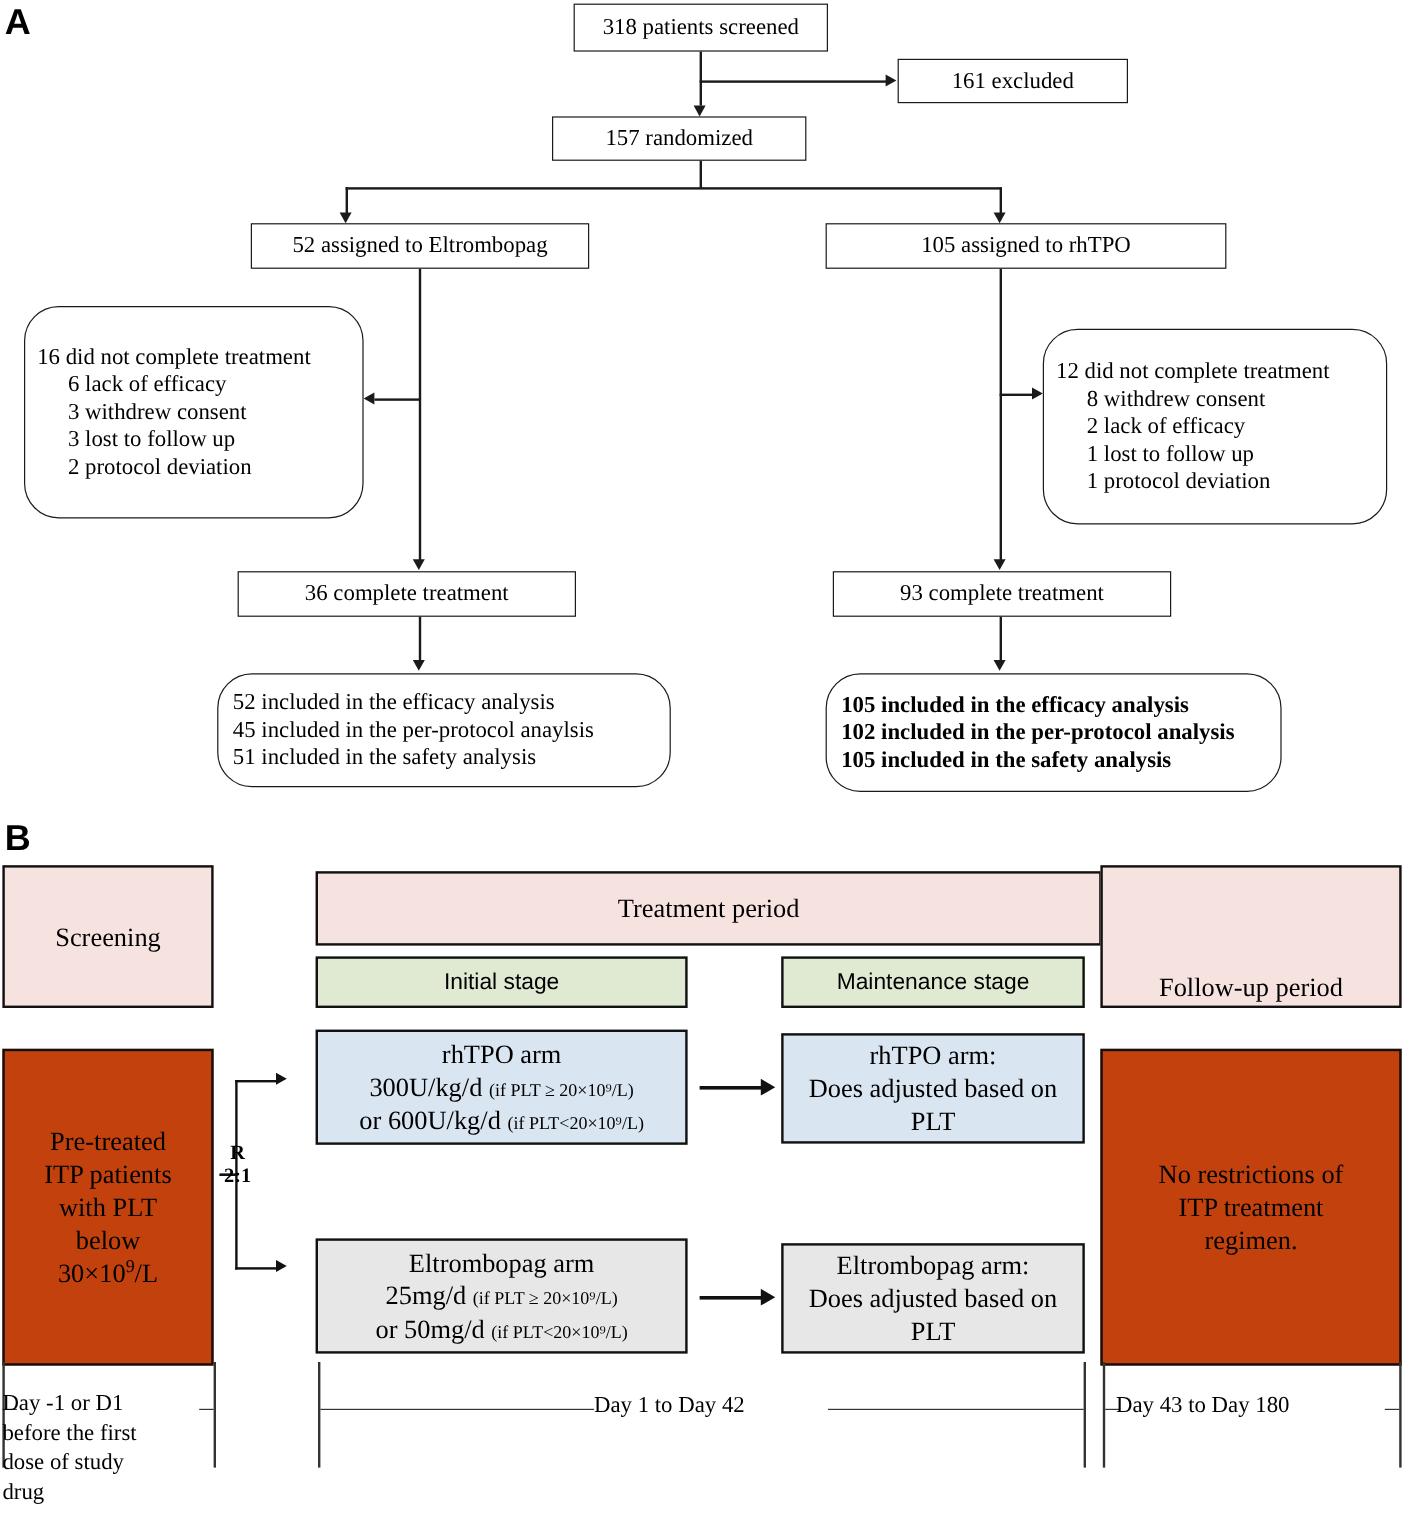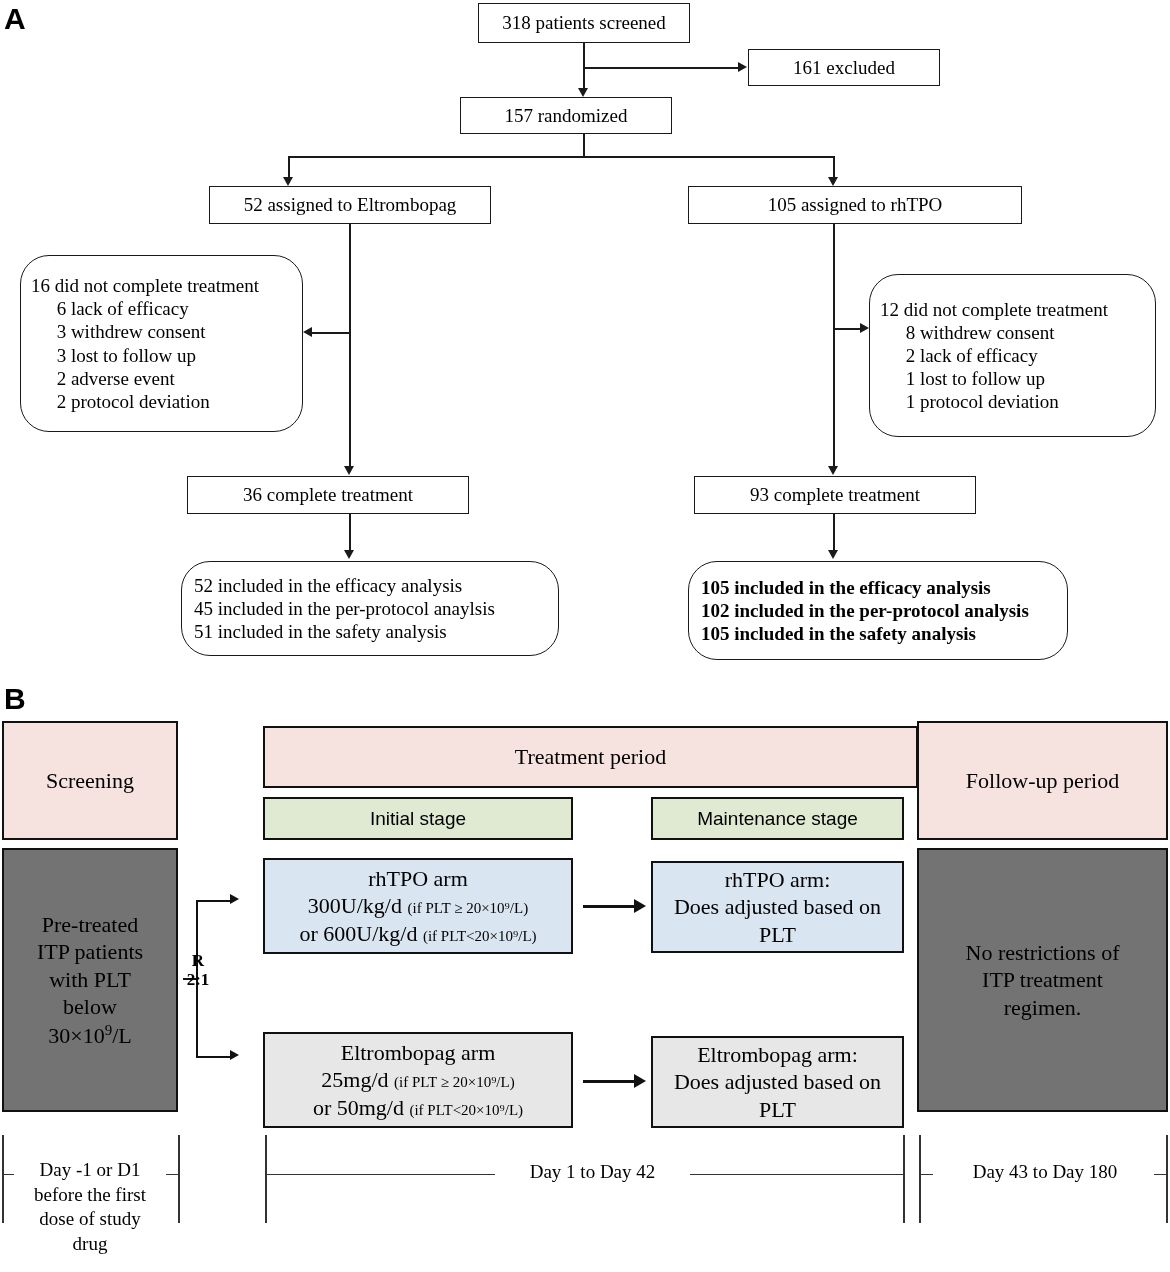"2 adverse event" span.ln { html: <span>2 adverse event</span> -> none }
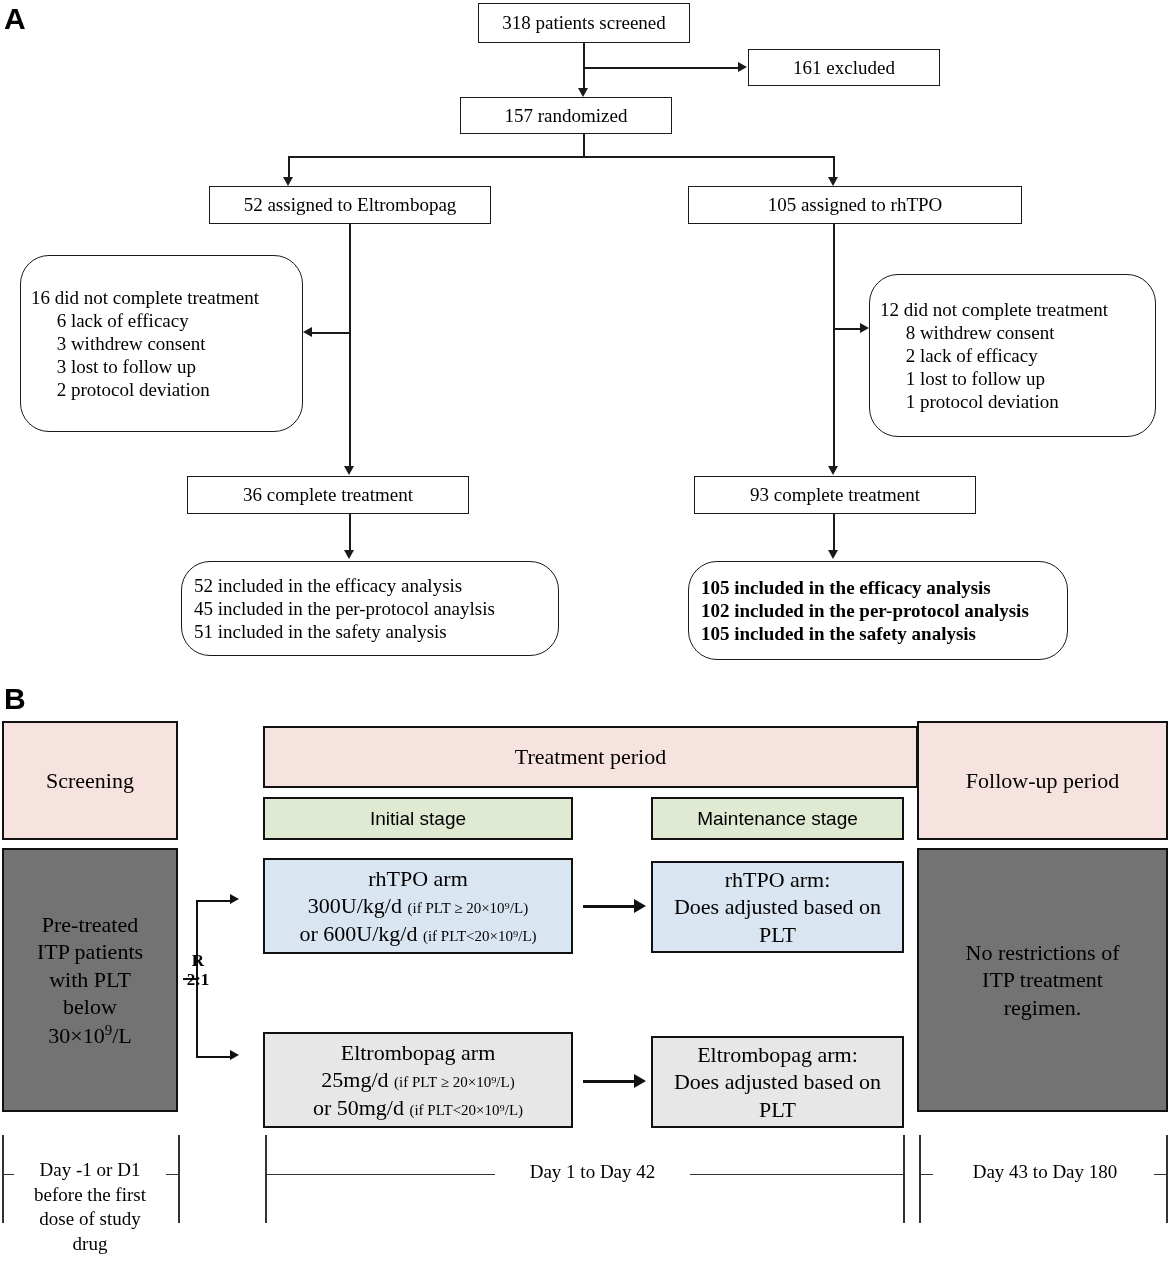"36 complete treatment" div.box { left: 187px -> 198px }
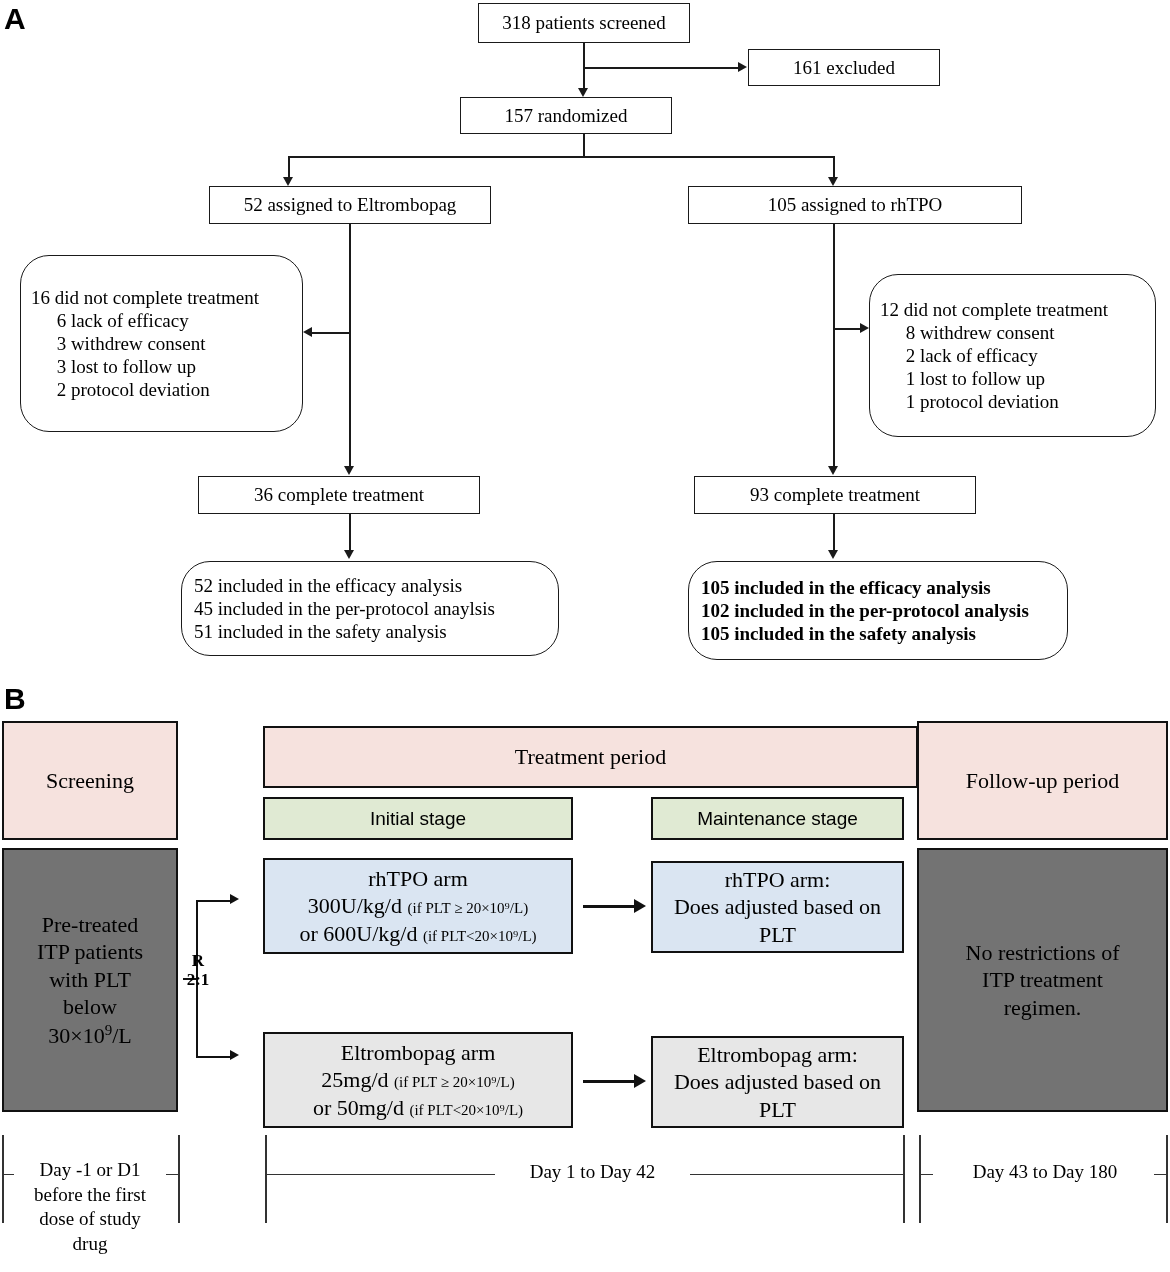"Follow-up period" div.bbox { align-items: none -> flex-end }
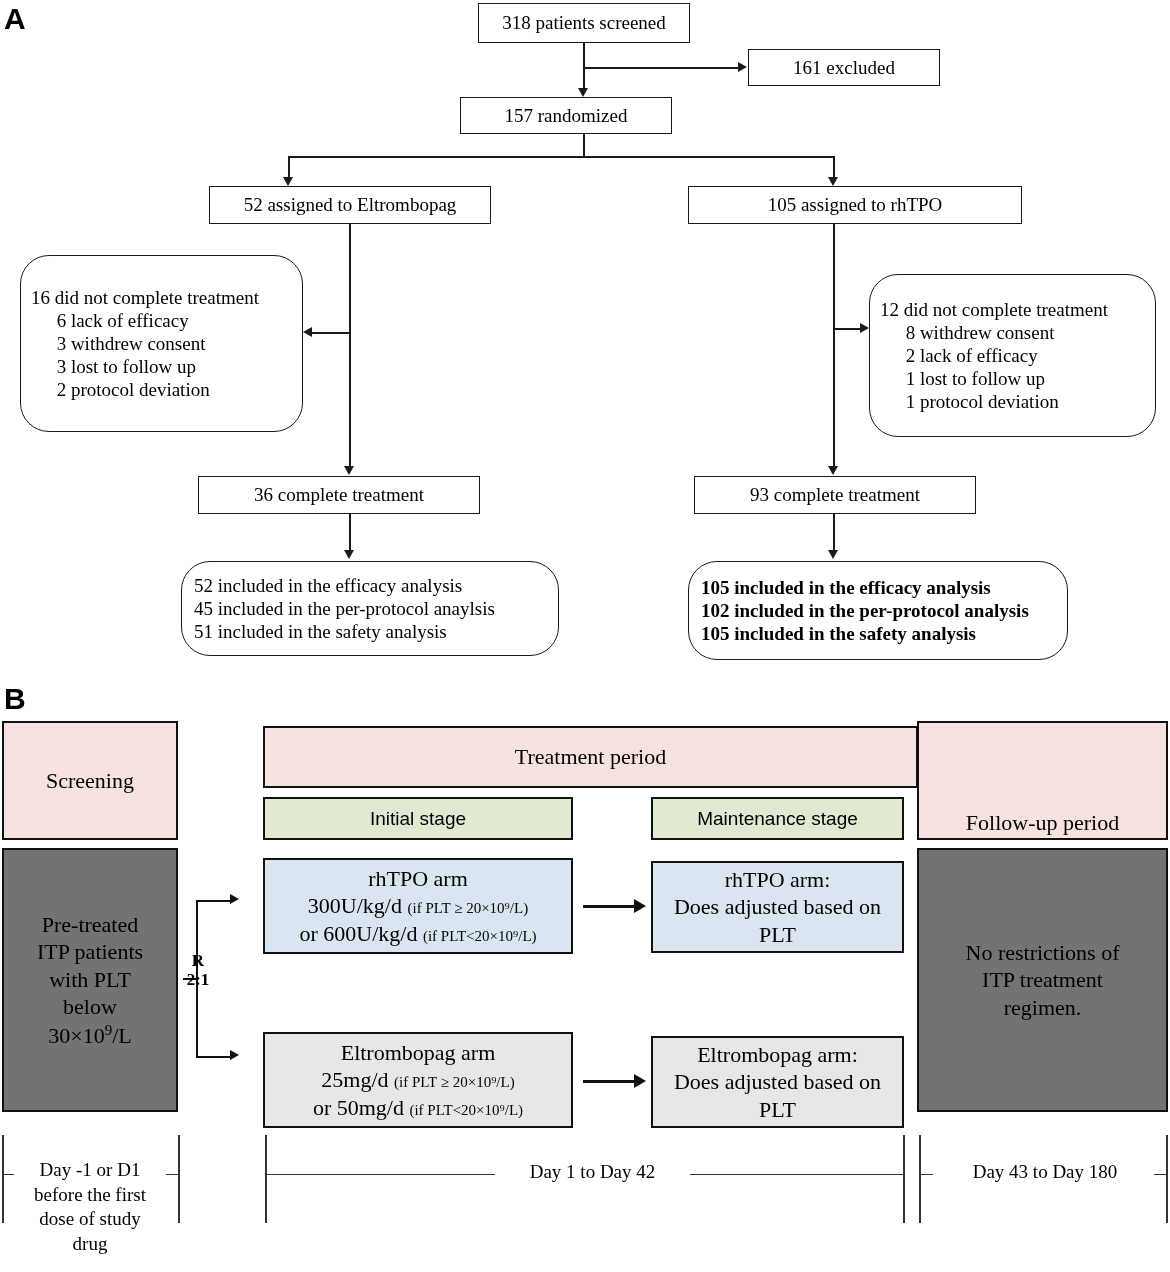"Pre-treated" .bbox.white { background: #737373 -> #c2410c; margin-top: none -> 26px }
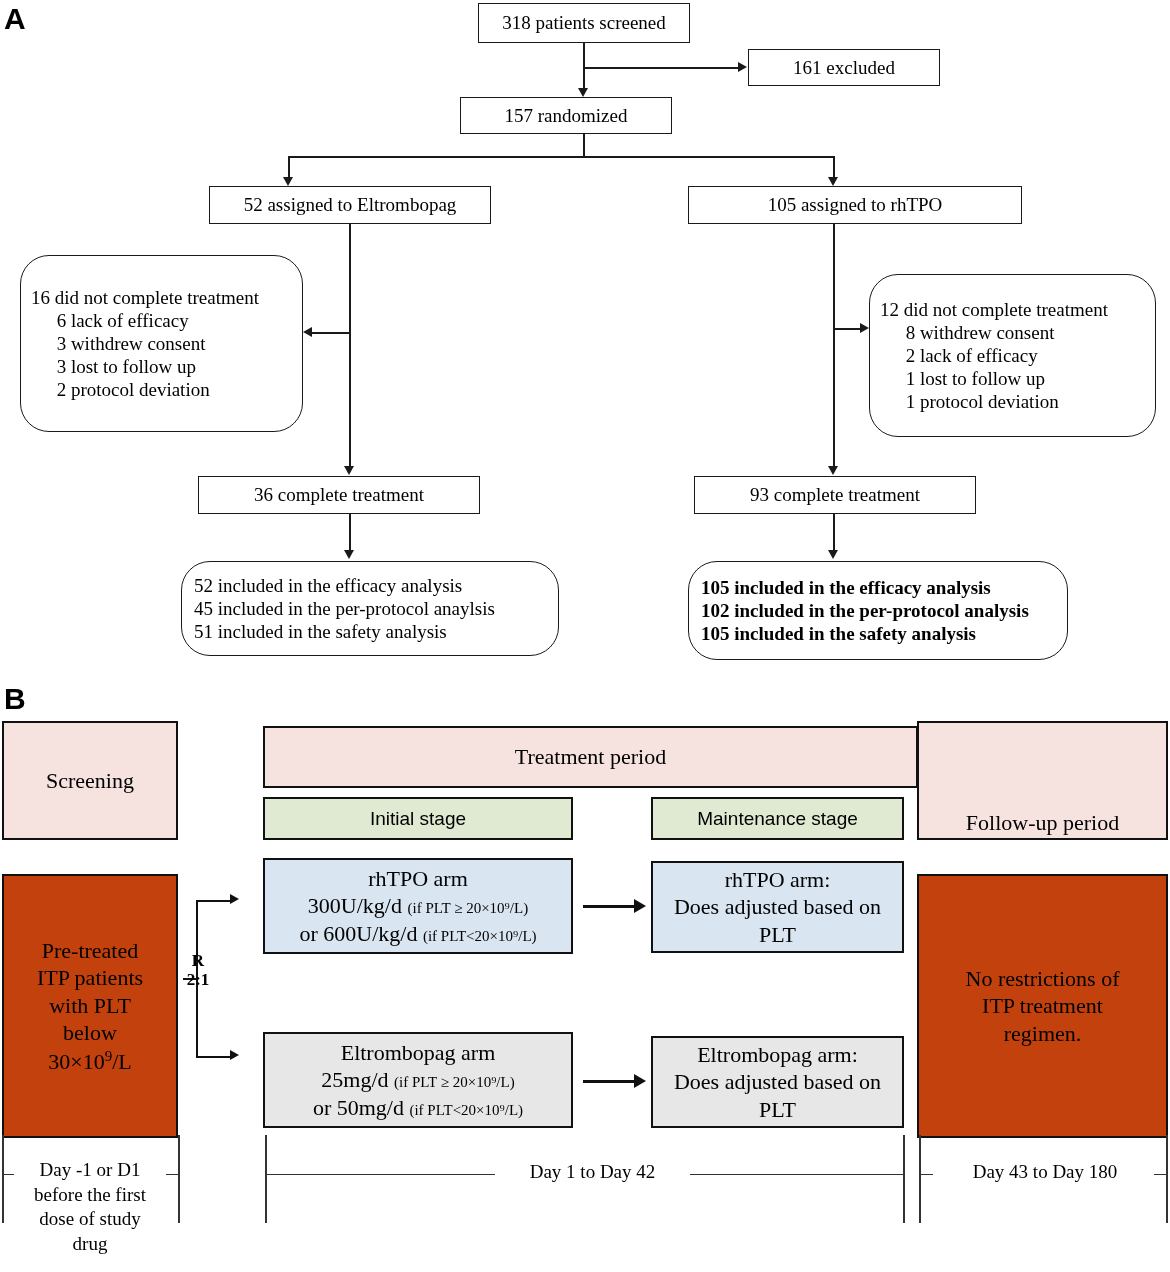"Day -1 or D1" .tl-text { text-align: center -> none }
